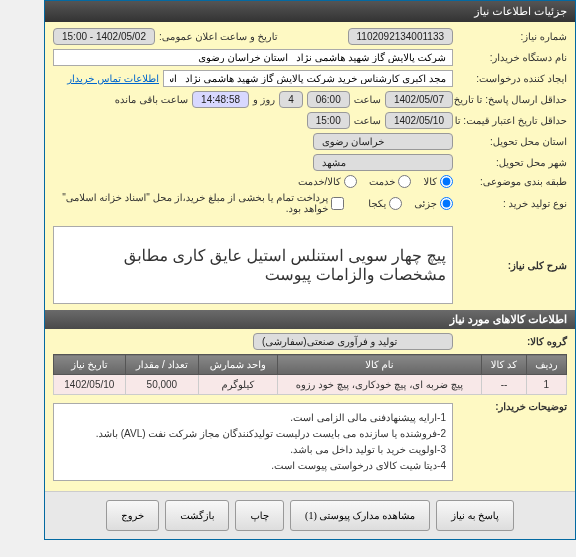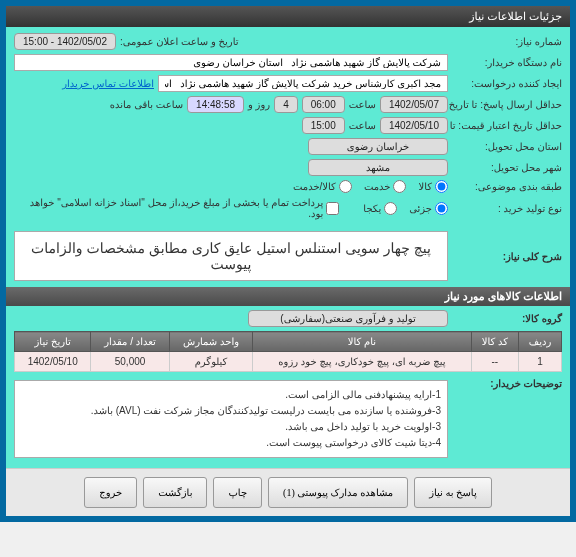"جزئیات اطلاعات نیاز" .window { background: #5eead4 -> #fef9c3; border: 6px solid #0369a1 -> 1px solid #0369a1; width: 576px -> 532px }
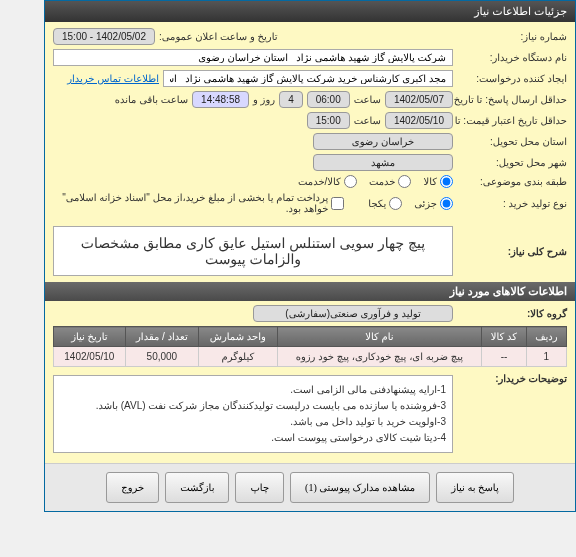"1402/05/02 - 15:00" .value-box { text-align: center -> left }
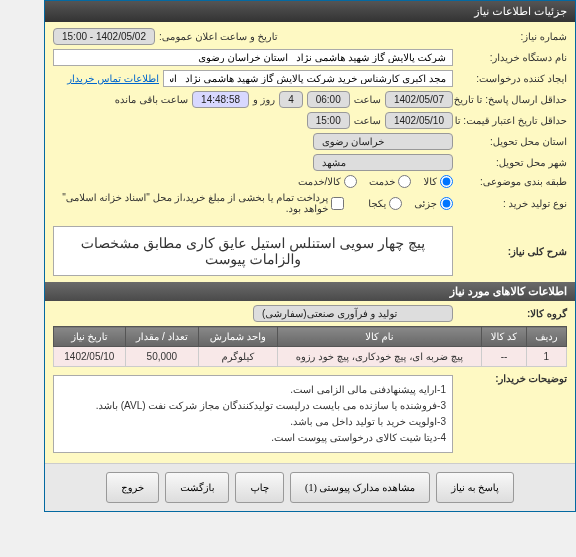"1102092134001133" span.value-box { html: none -> <span>1102092134001133</span> }
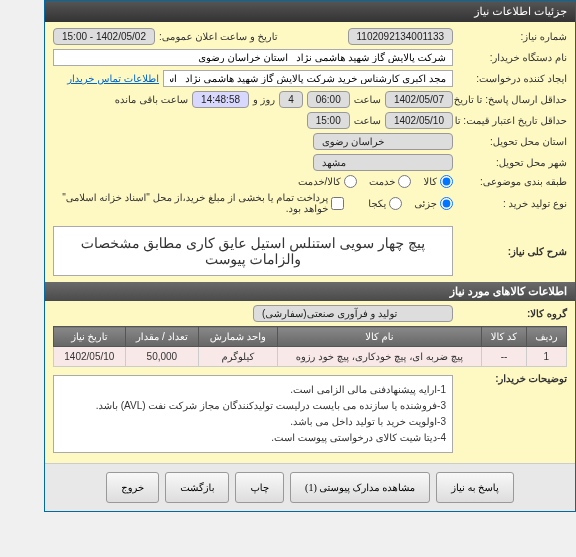"پیچ چهار سویی استنلس استیل" .full-text { font-size: 14px -> 16px; padding: 8px 6px -> 19px 6px; text-align: center -> none }
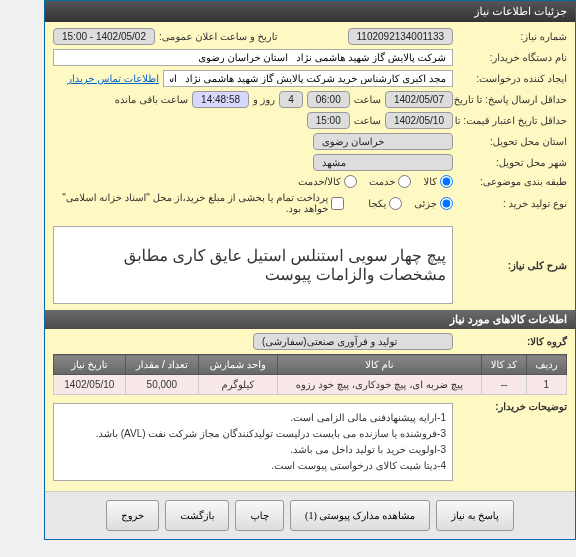"3-فروشنده یا سازنده می بایست" div { text: 3-فروشنده -> 2-فروشنده }
